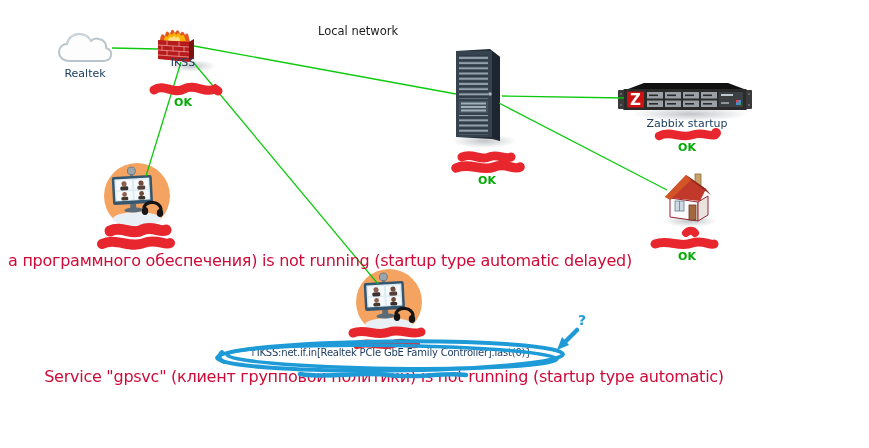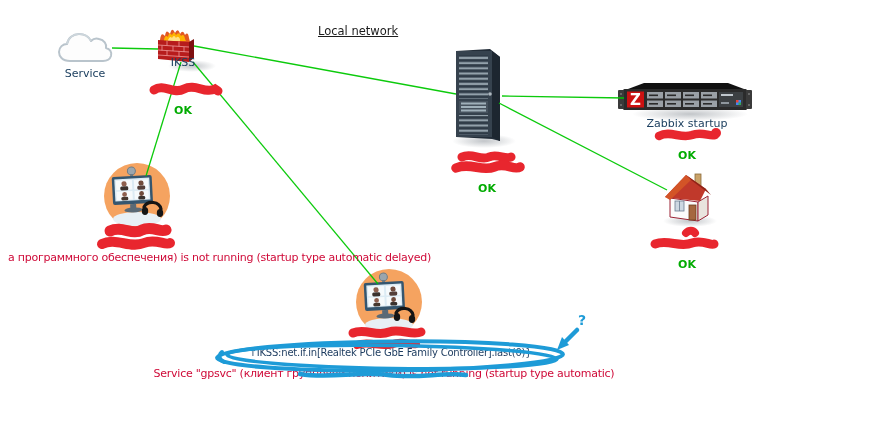"Local network" .title { text-decoration: underline -> none }
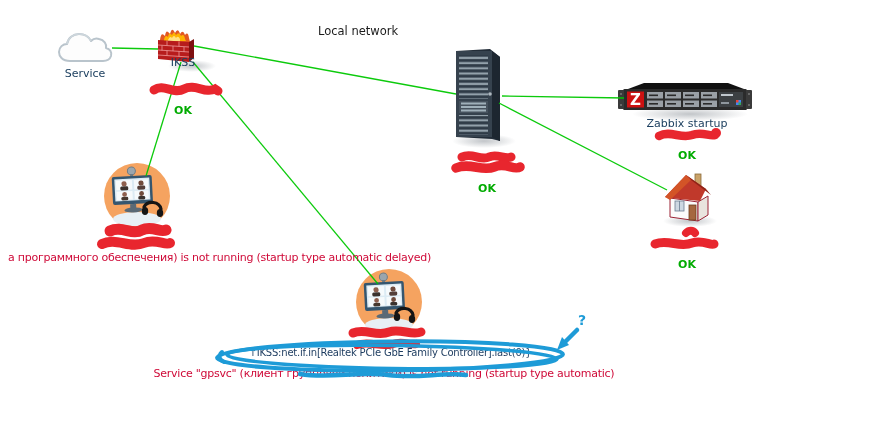"Service" div.lbl { text: Service -> Realtek }
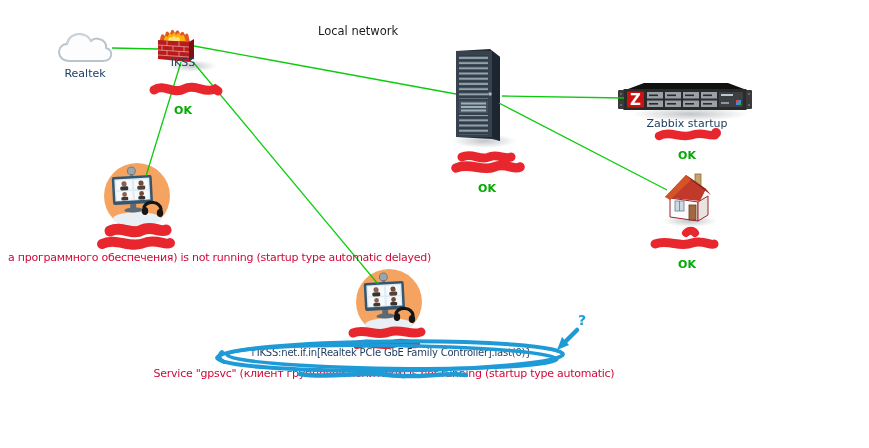"OK" .ok { margin-top: 8px -> none }
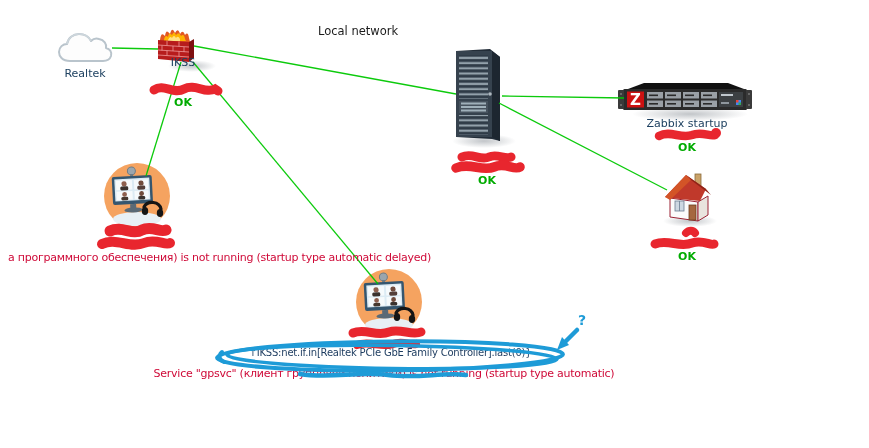"а программного обеспечения) is not" .trigger { font-size: 11px -> 16px }
